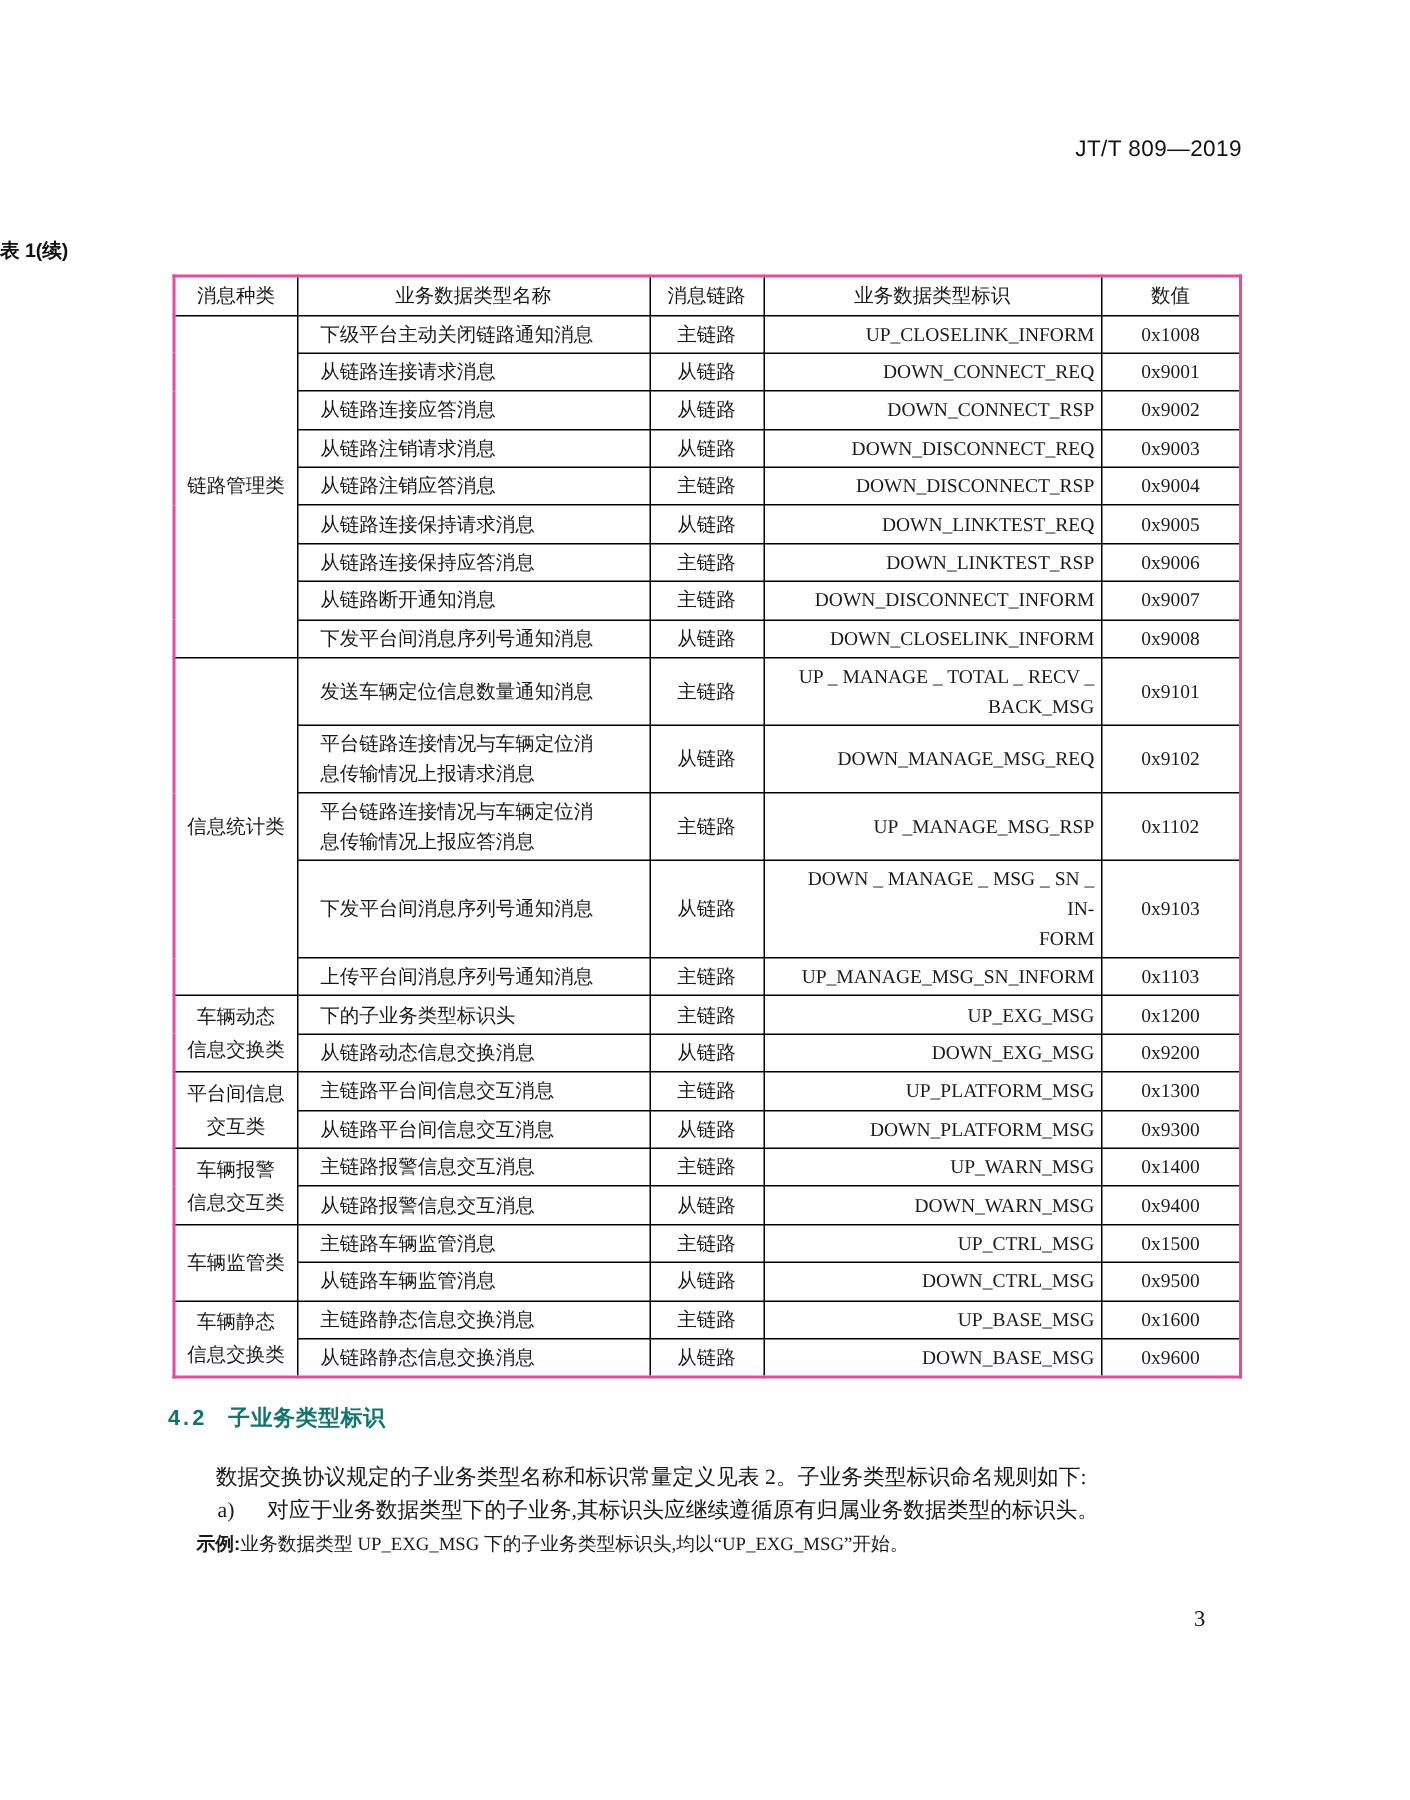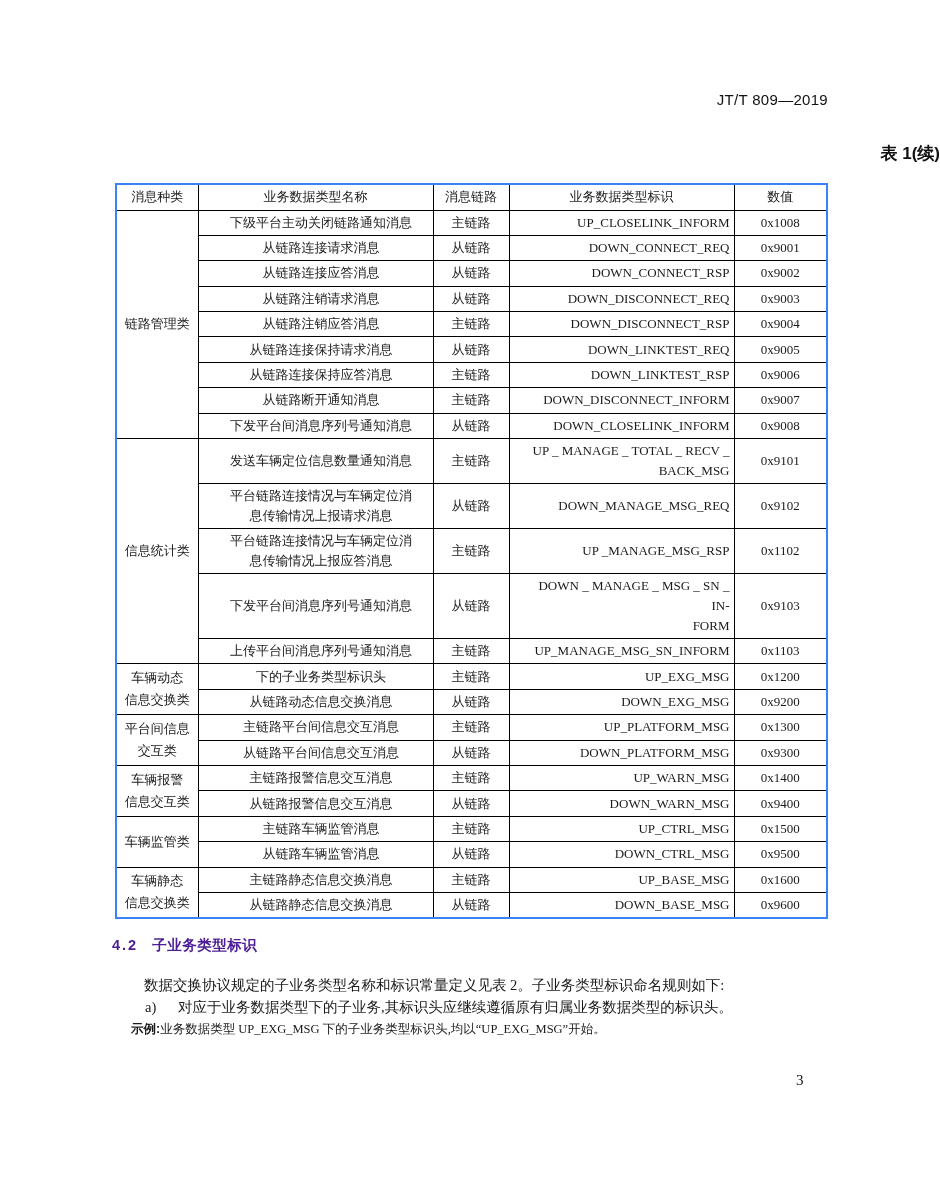"表 1(续)" .table-title { font-size: 17px -> 13px; text-align: right -> left; top: 142px -> 158px }
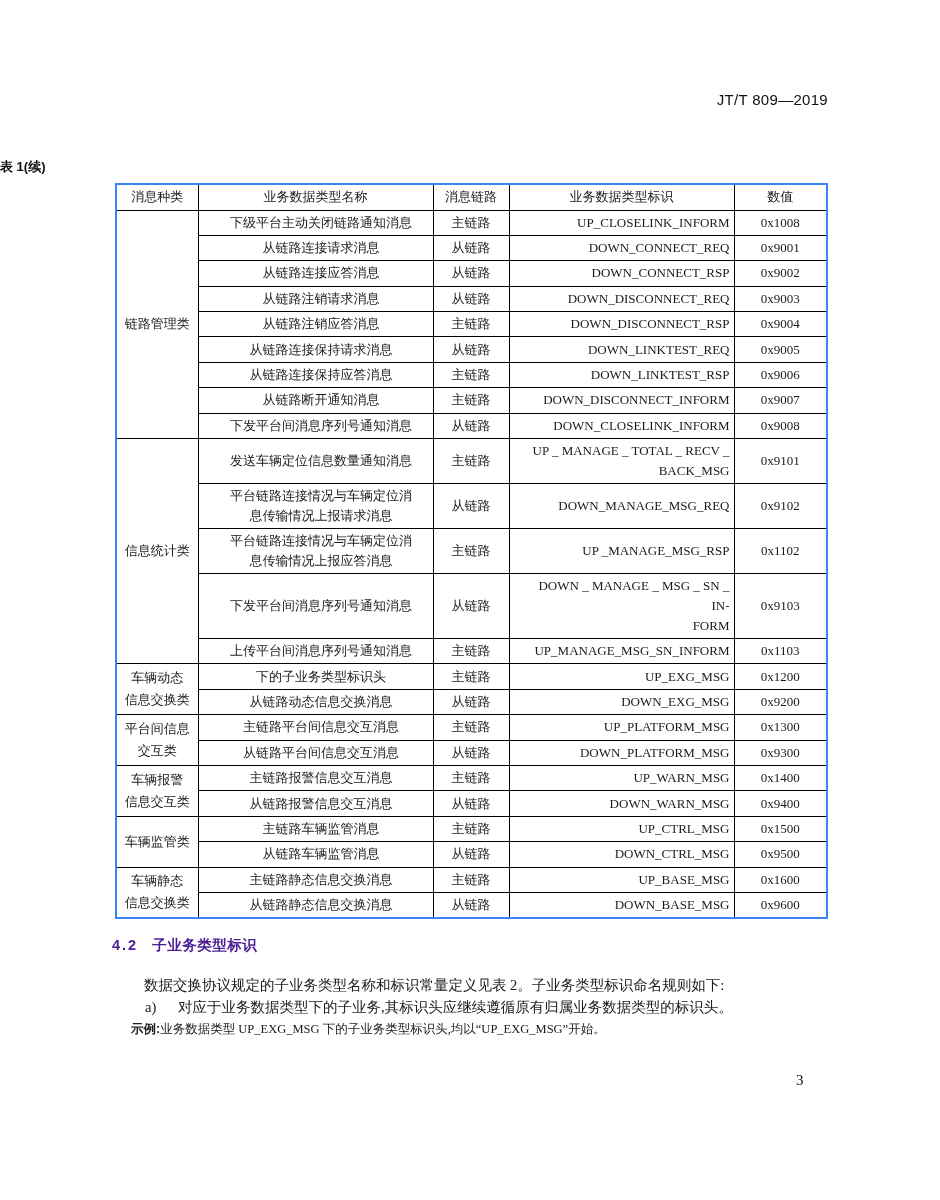"消息种类" table.msg-table { border: 2px solid #3b82f6 -> 2px solid #ec4899 }
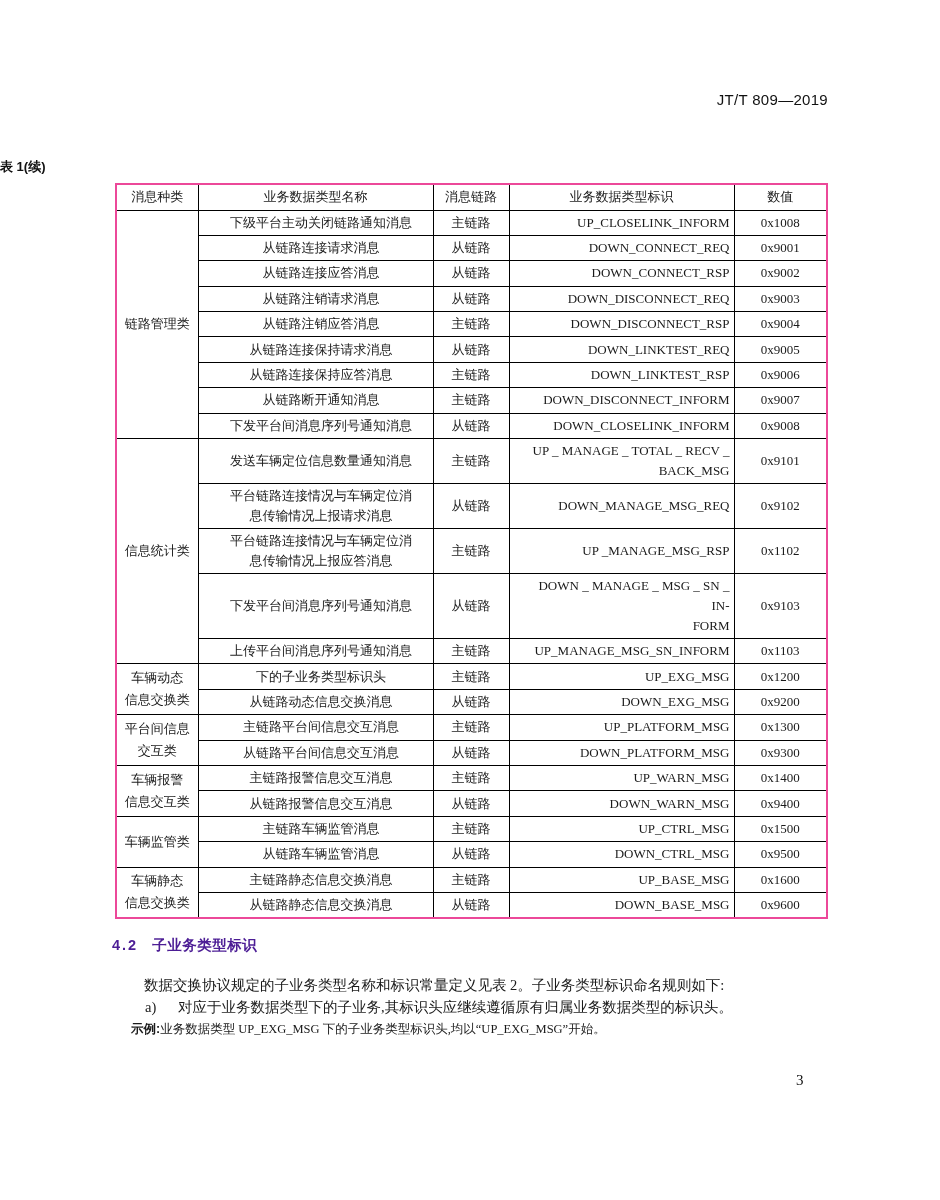"下级平台主动关闭链路通知消息" .msg-table td.name { text-align: center -> left }
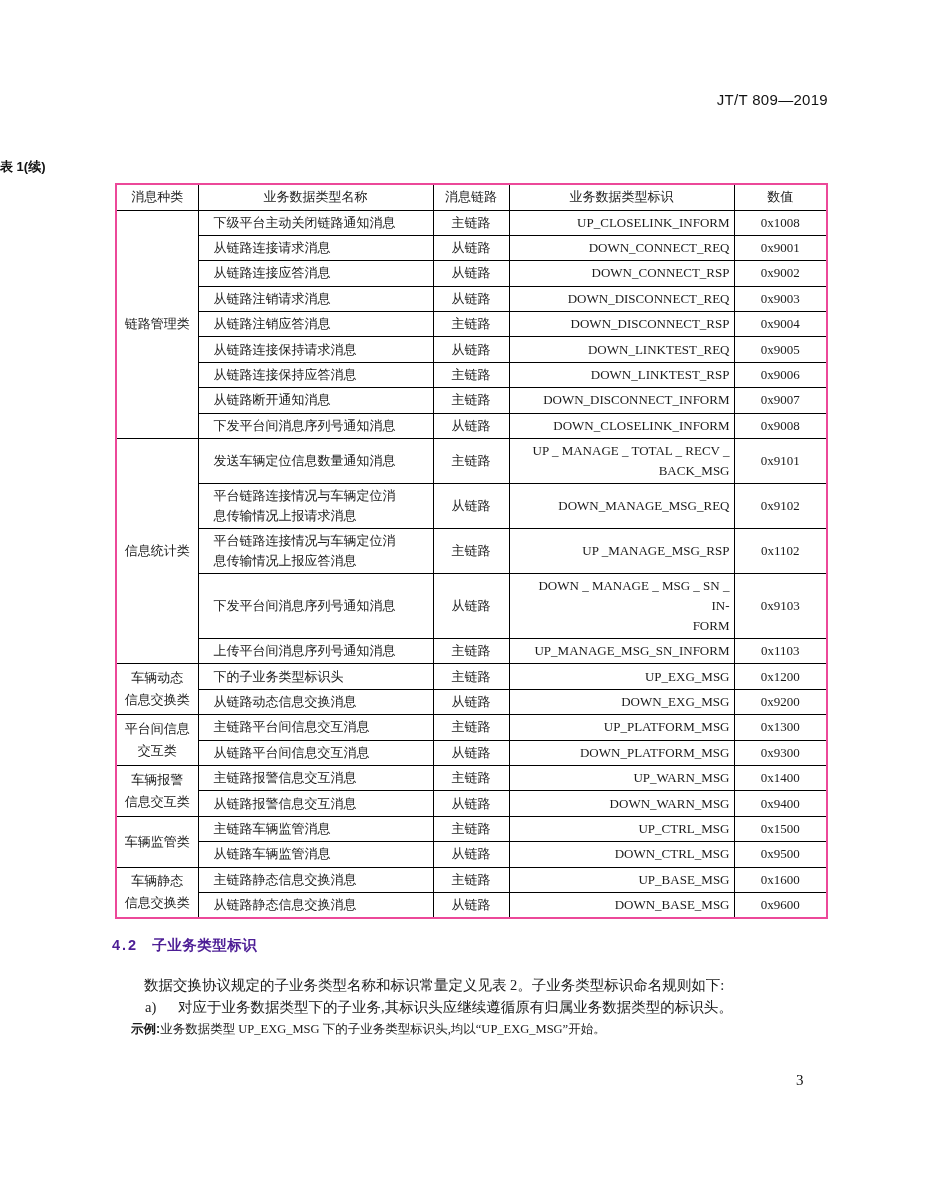"4.2 子业务类型标识" .section-heading { color: #4c1d95 -> #0f766e }
